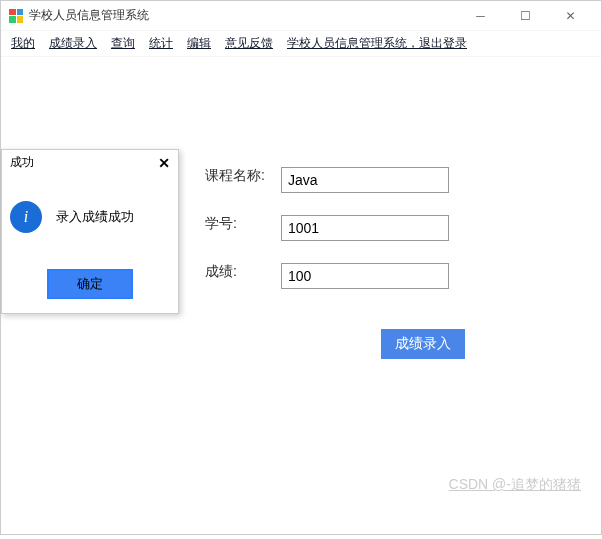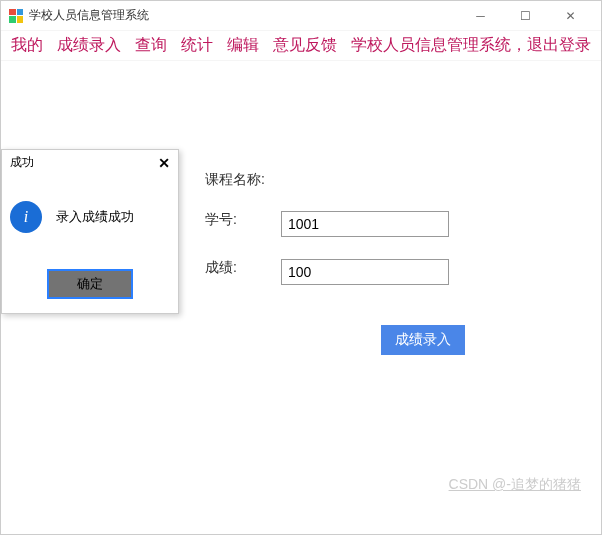"我的" .menubar { color: #be185d -> #0f172a; font-size: 16px -> 12px; text-decoration: none -> underline }
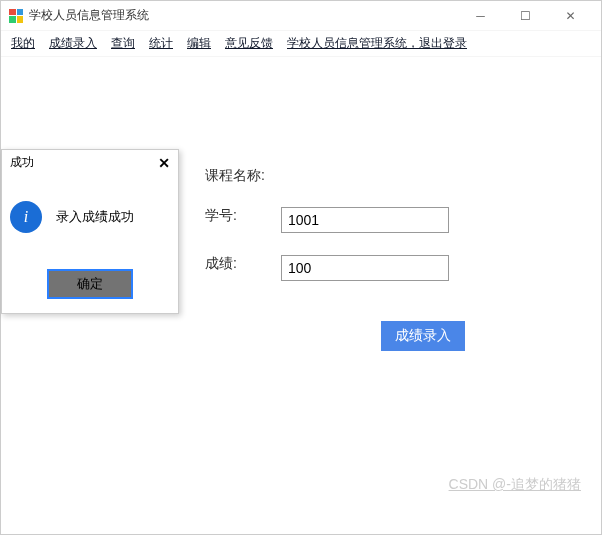"Java" input.form-input { html: none -> <input> }
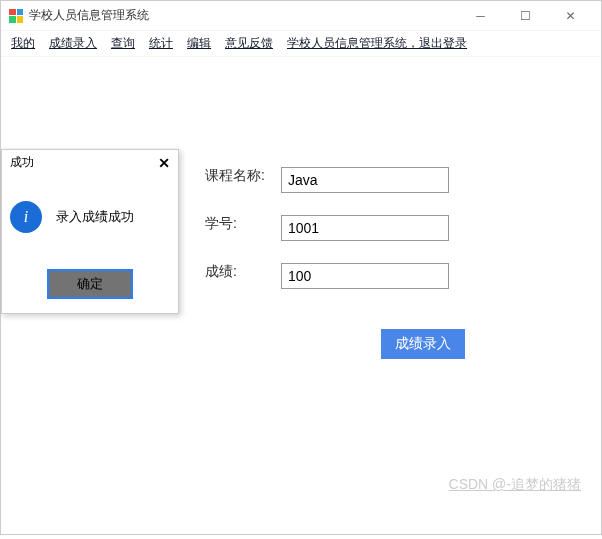"确定" .dialog-ok { background: #737373 -> #3b82f6 }
